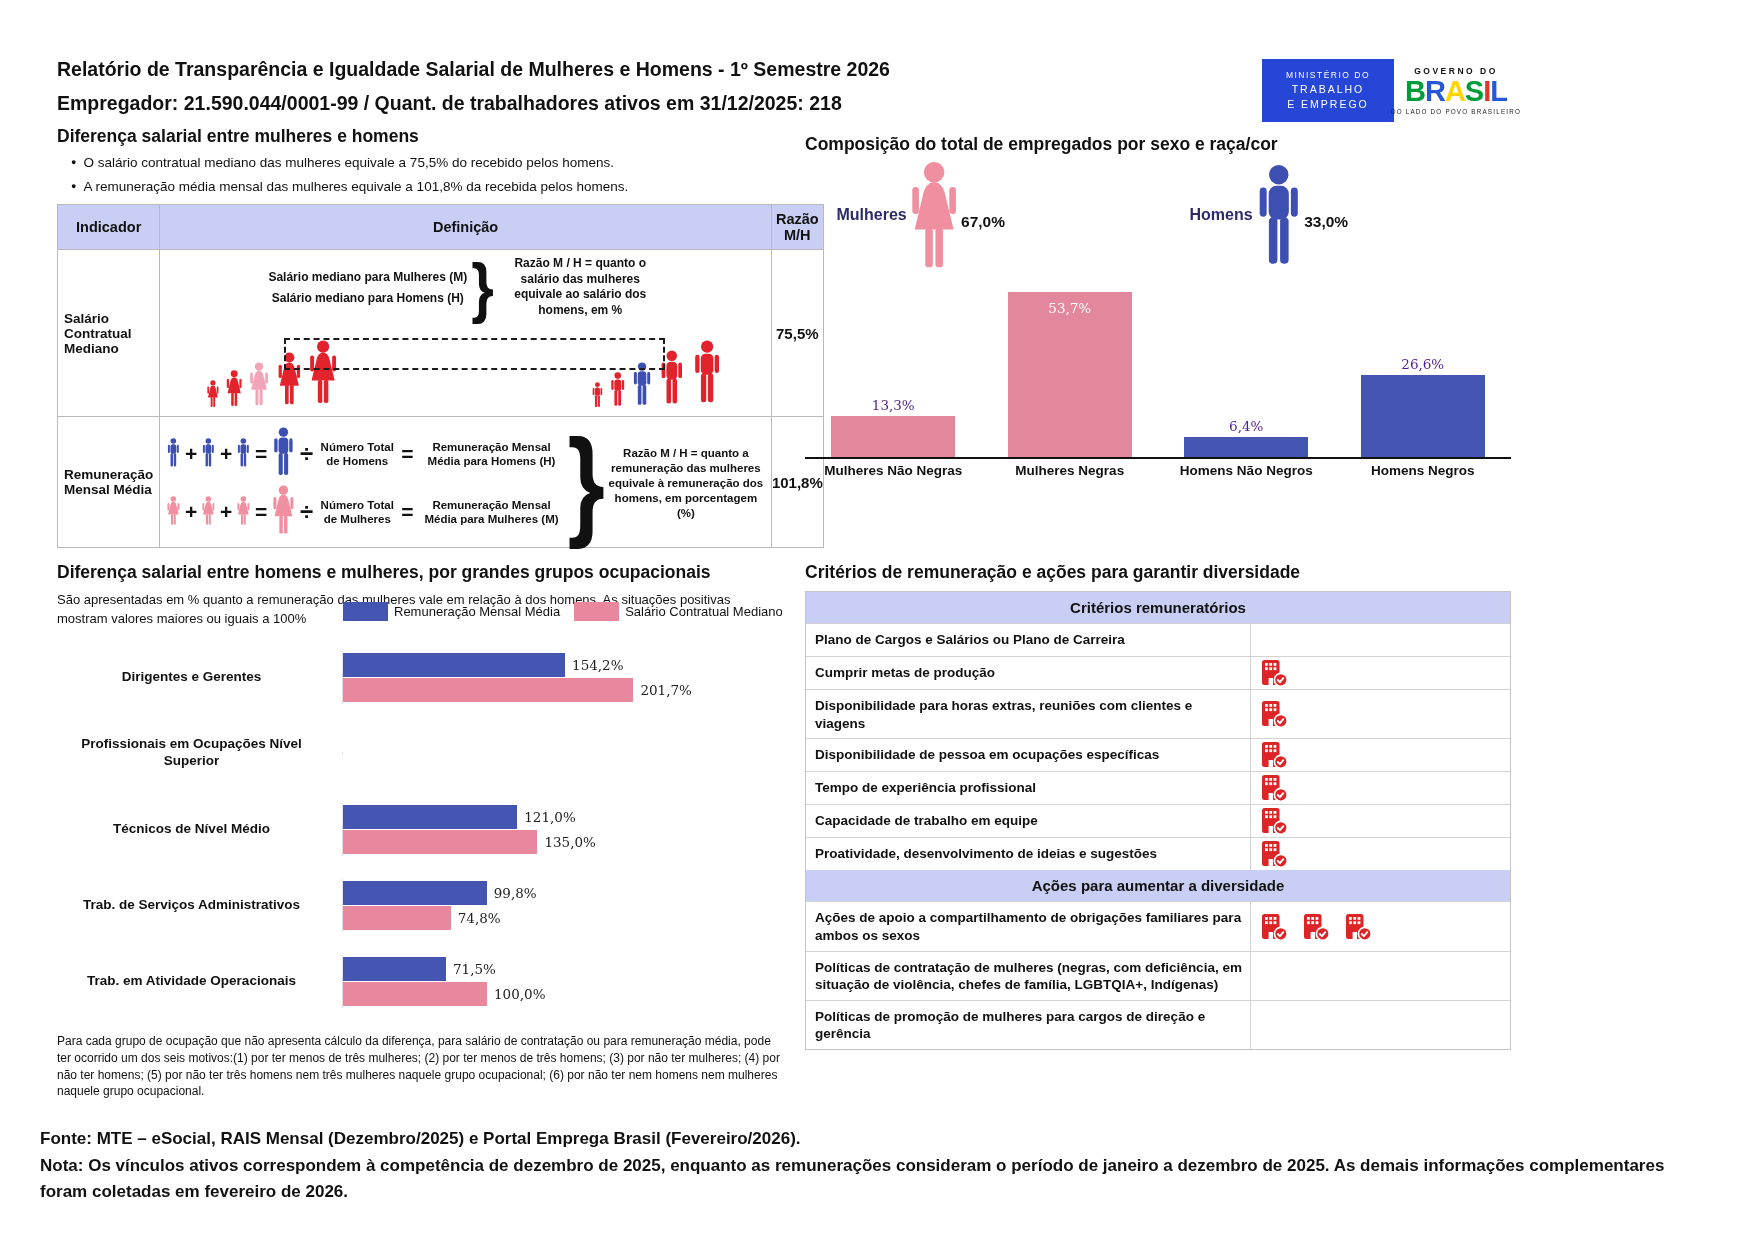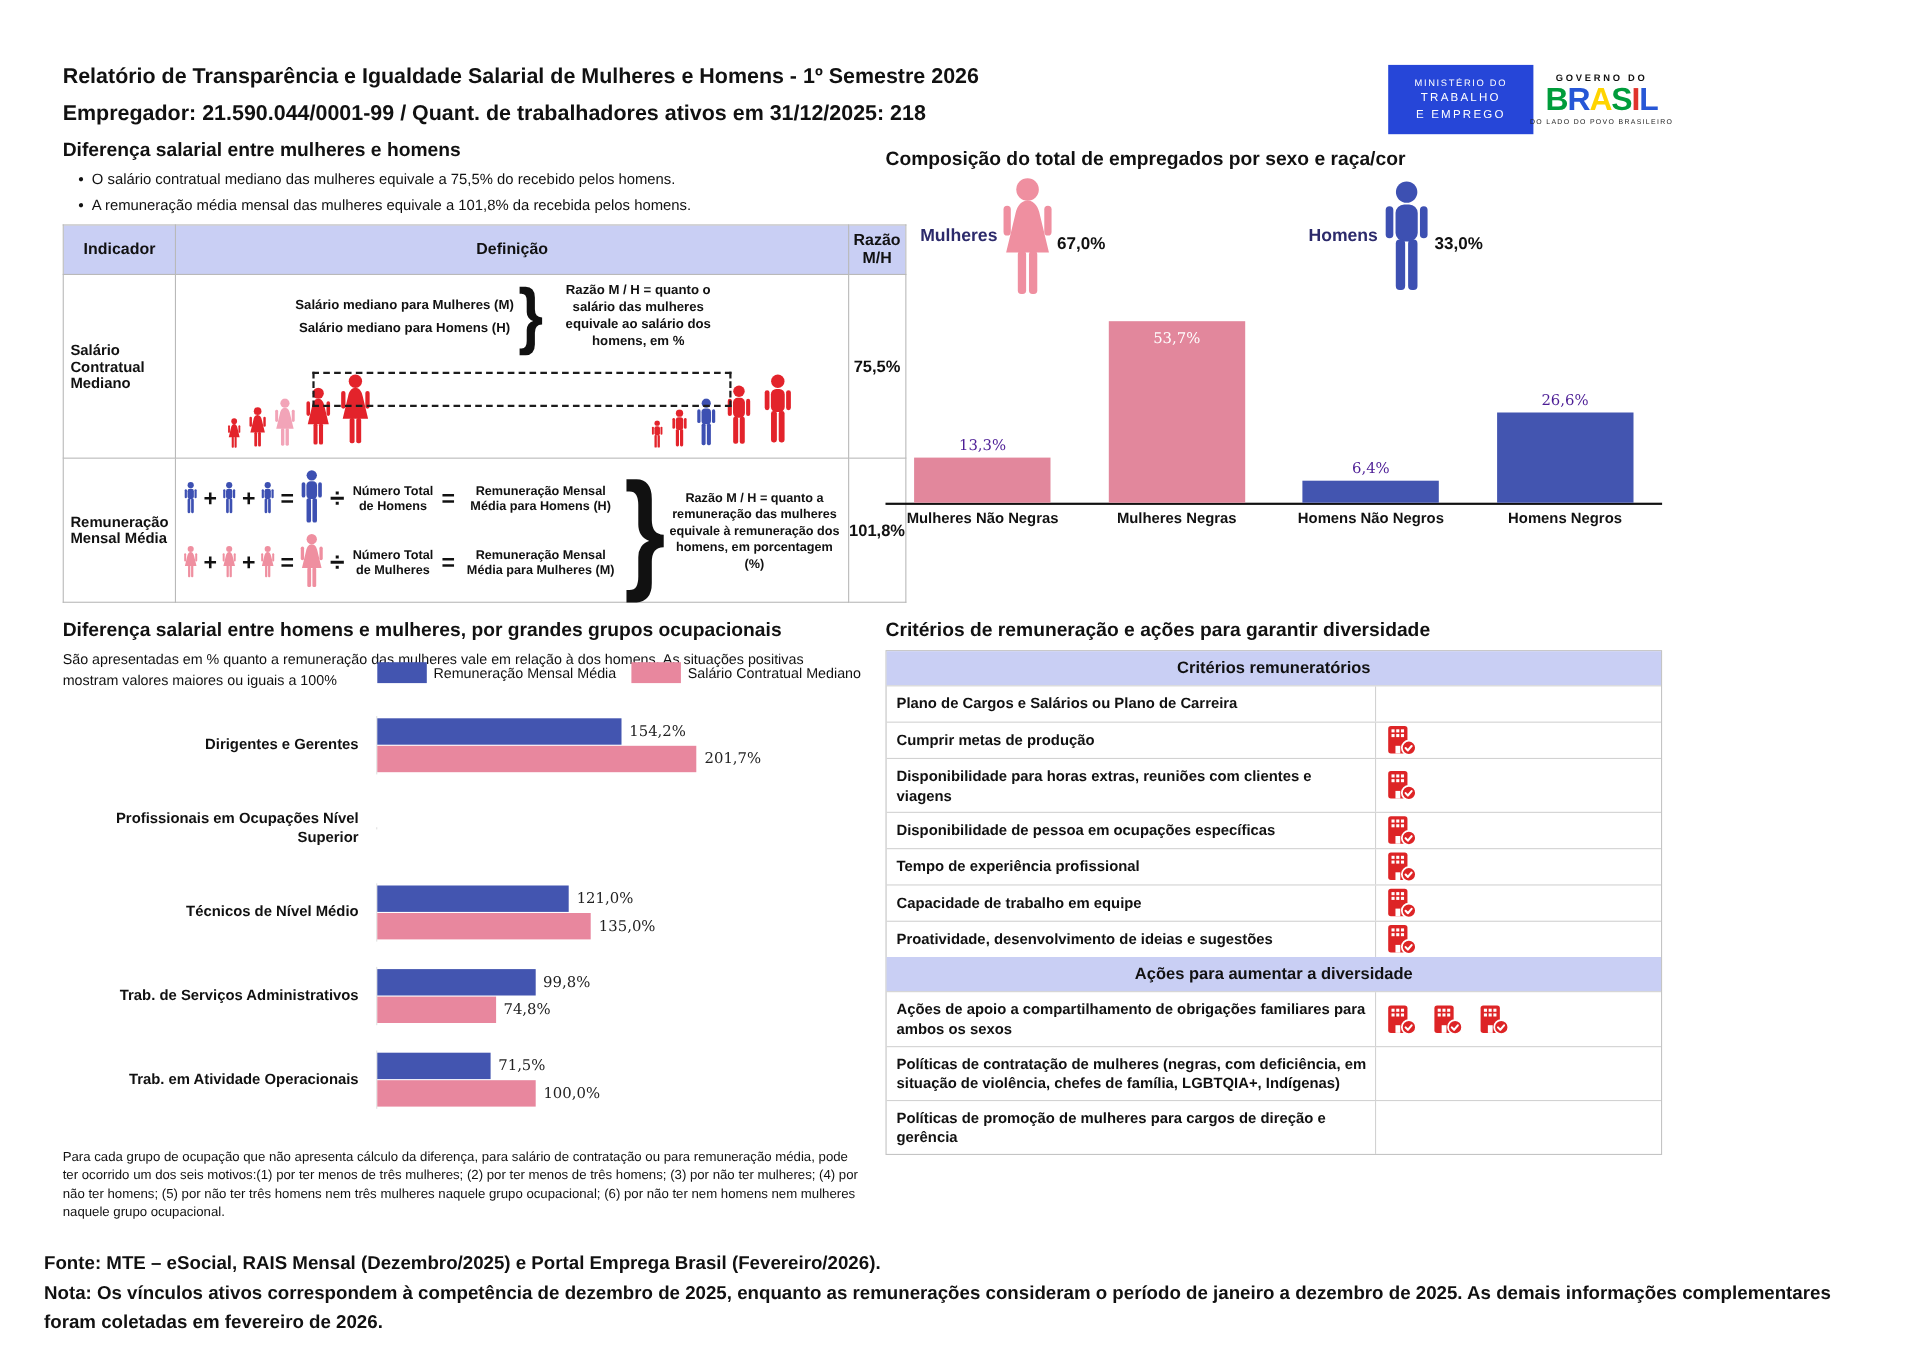"Dirigentes e Gerentes" .occ-label { text-align: right -> center }
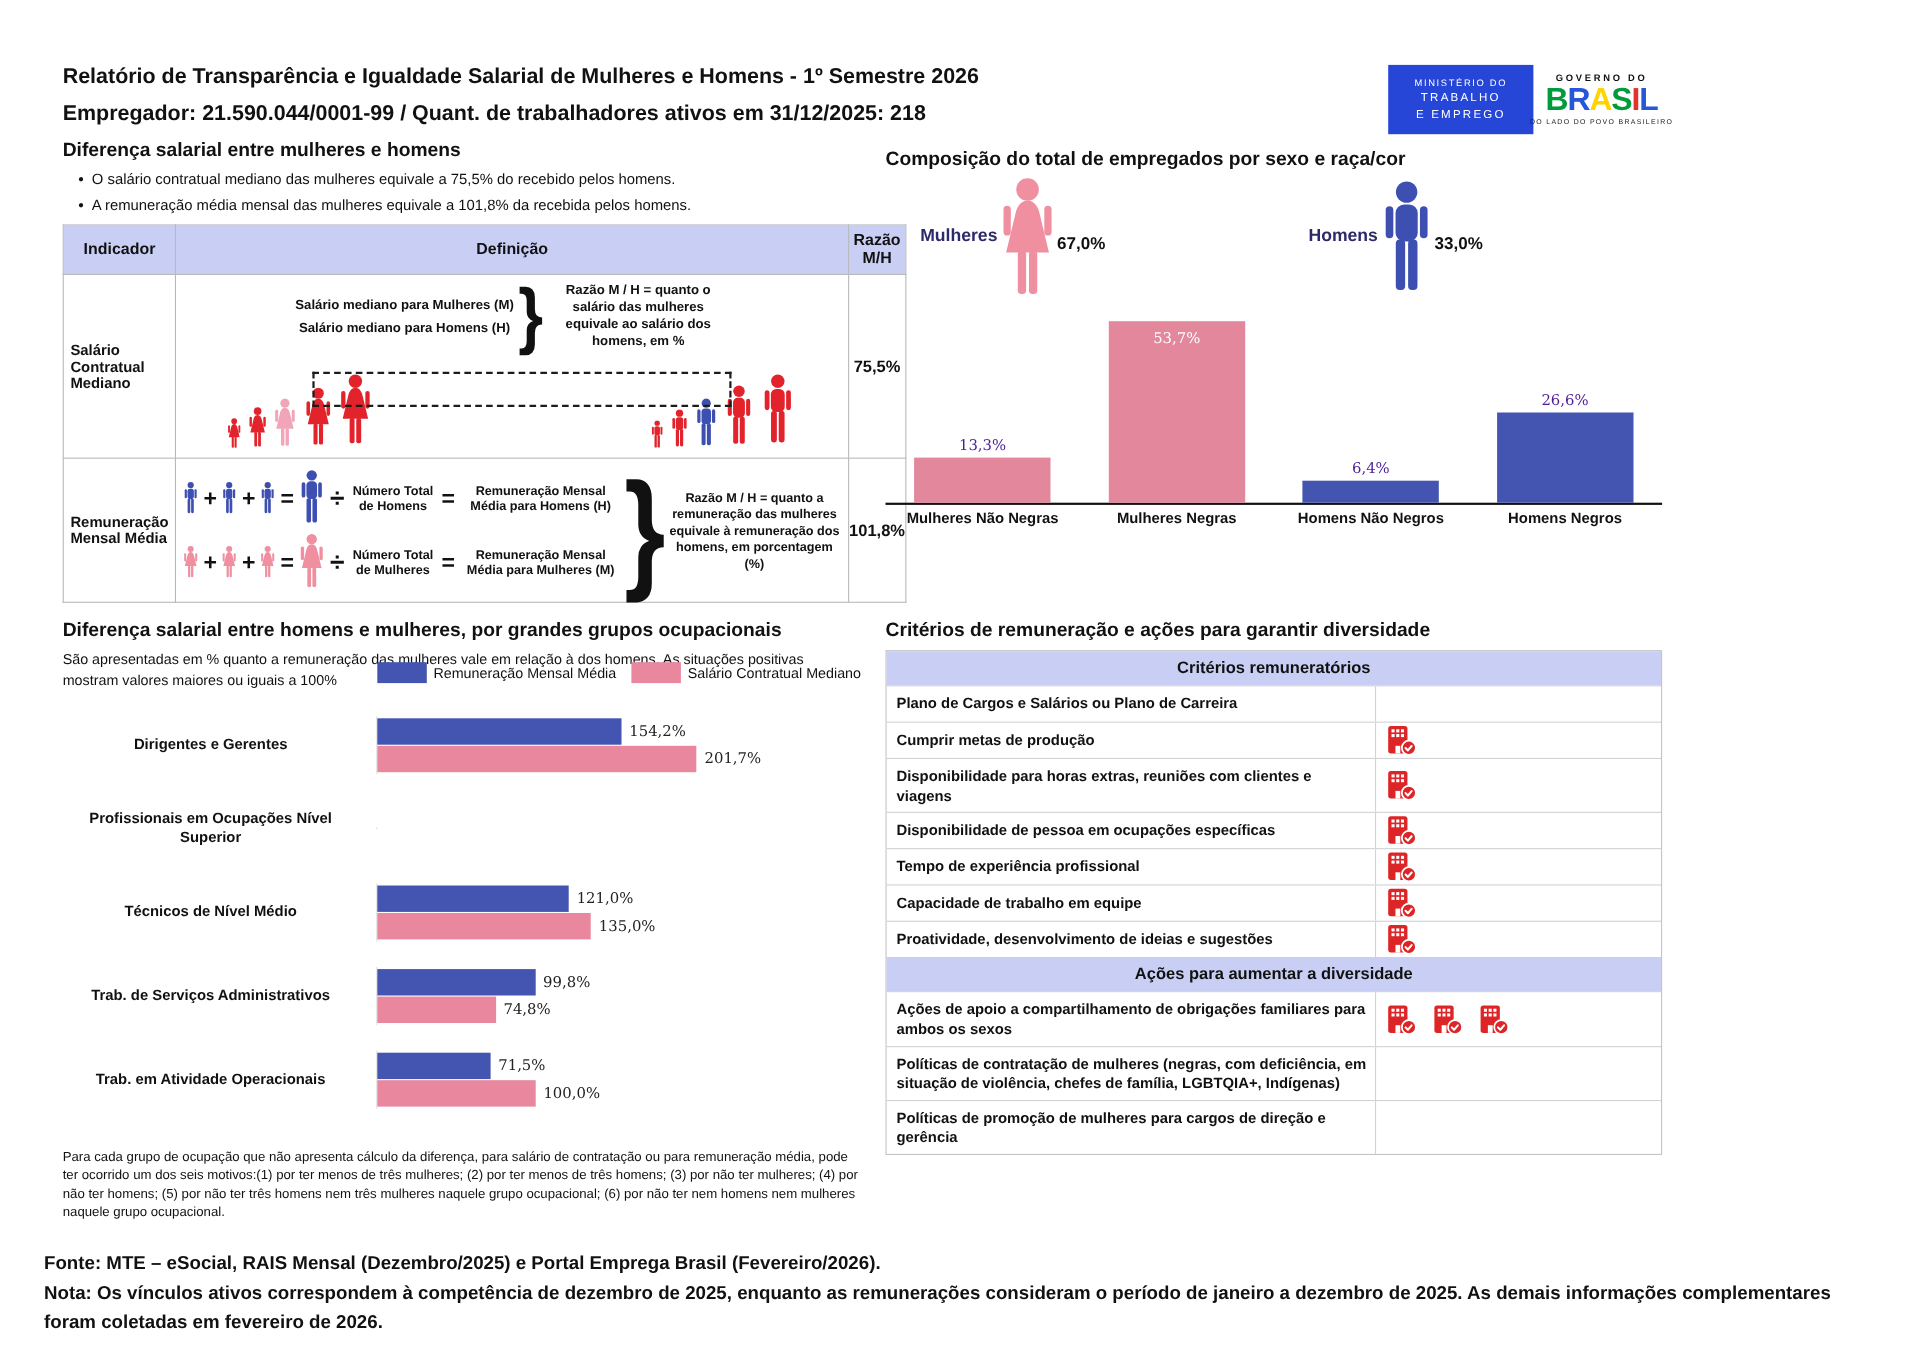"Para cada grupo de ocupação" .occ-note { margin-top: 24px -> 14px }
